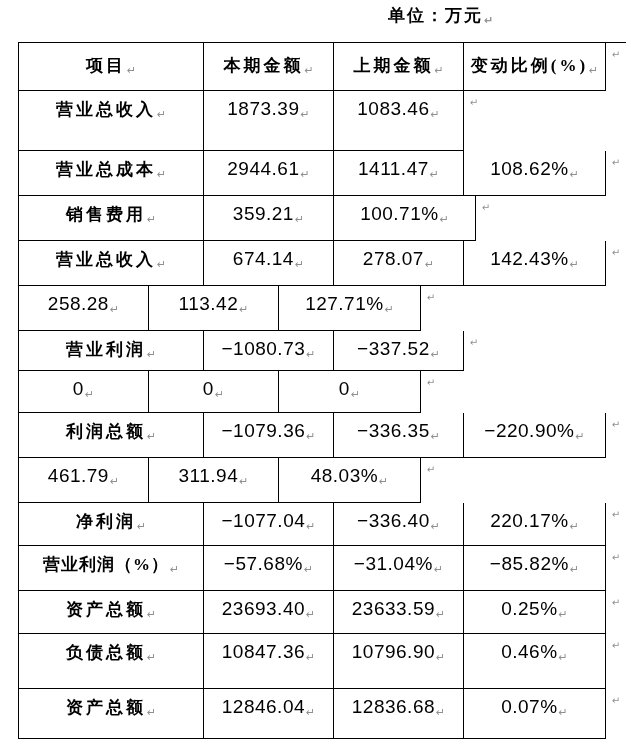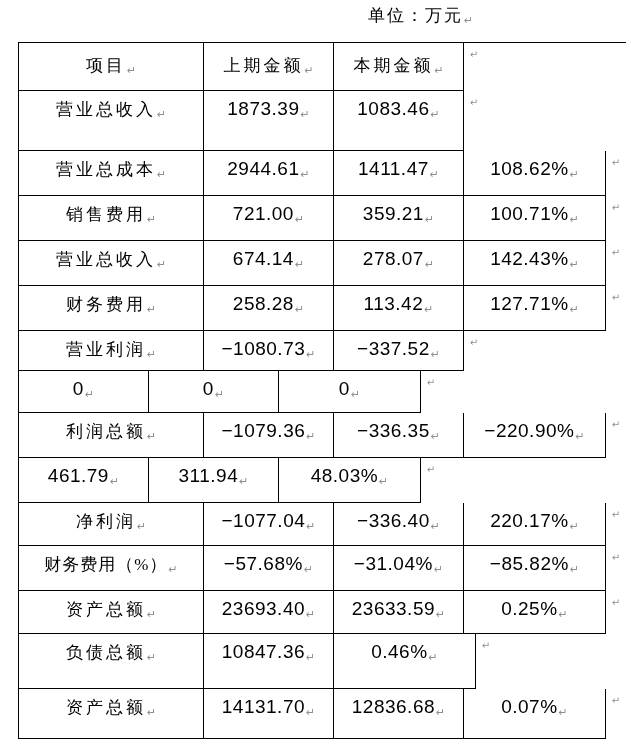"单位：万元↵" .unit-line { font-weight: normal -> bold; left: 368px -> 388px }
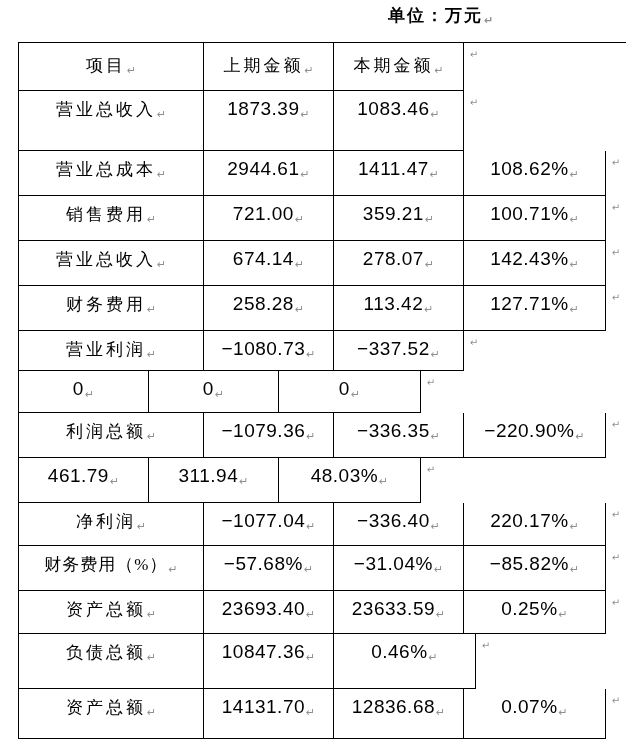"项目" .lbl { font-weight: normal -> bold }
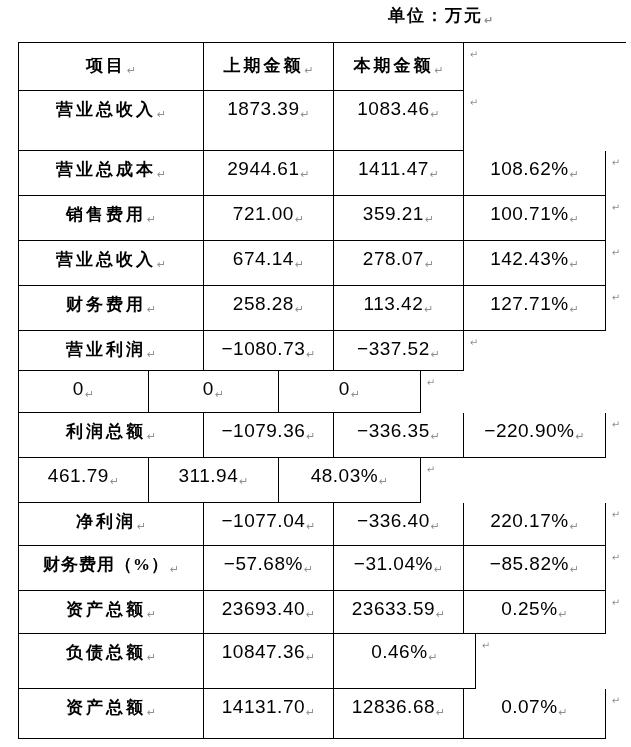"上期金额↵" div.cell { order: before "本期金额↵" -> after "本期金额↵" }
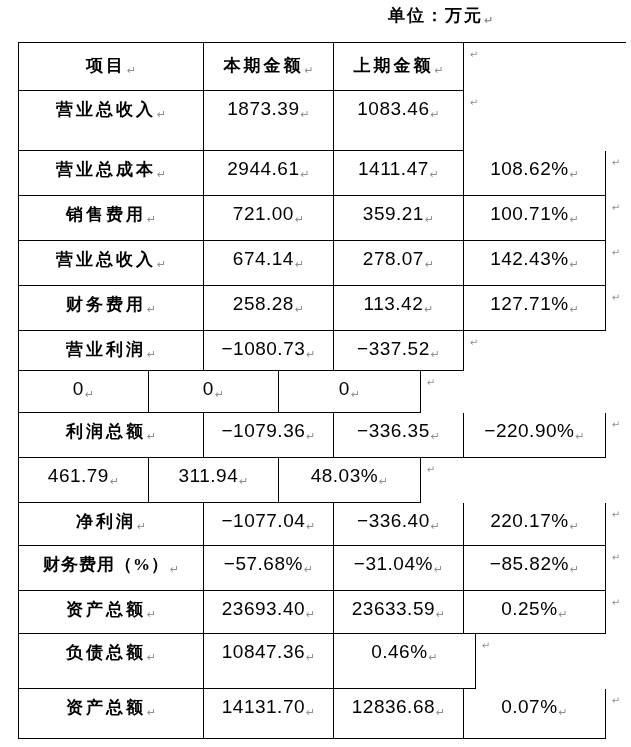"变动比例(%)↵" div.cell { html: none -> <div><span>变动比例(%)</span><span>↵</span></div> }
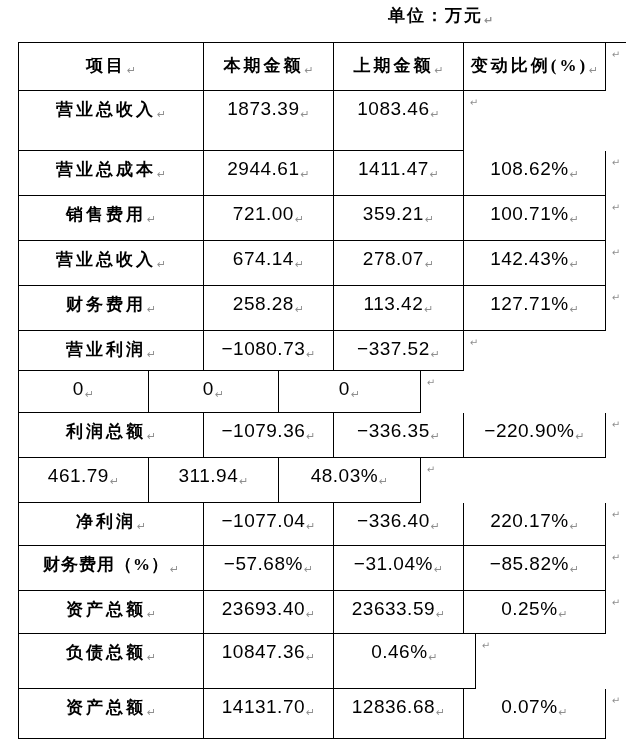"721.00↵" div.cell { html: <div><span>721.00</span><span>↵</span></div> -> none }
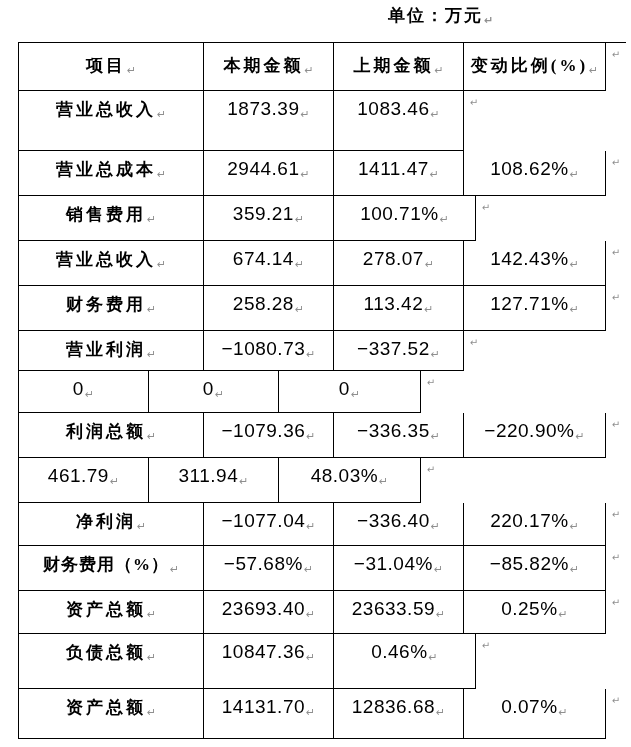"财务费用↵" div.cell { html: <div><span>财务费用</span><span>↵</span></div> -> none }
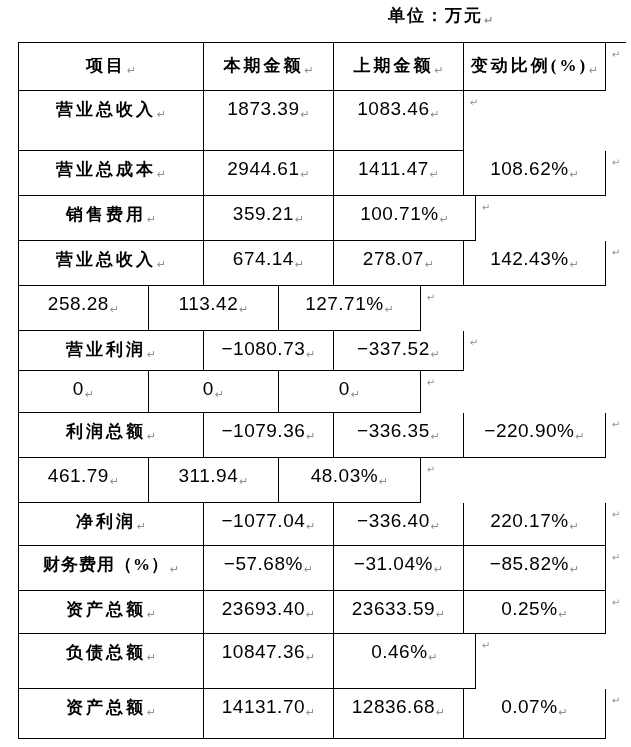"财务费用（%）" span.lbl { text: 财务费用 -> 营业利润 }
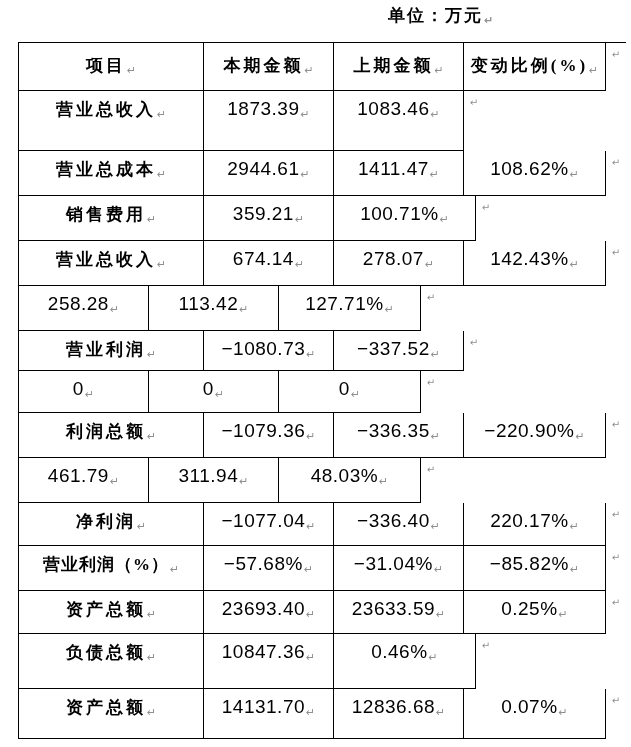"10796.90↵" div.cell { html: none -> <div><span>10796.90</span><span>↵</span></div> }
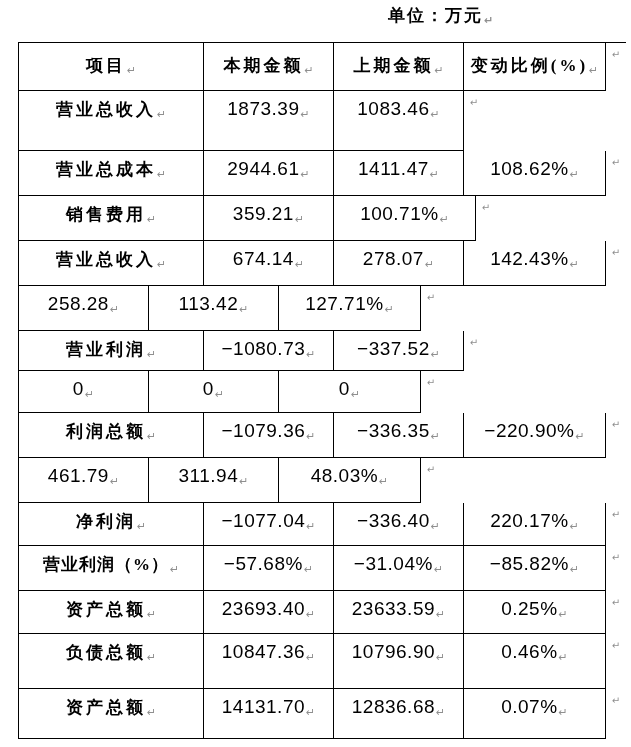"14131.70" span.num { text: 14131.70 -> 12846.04 }
